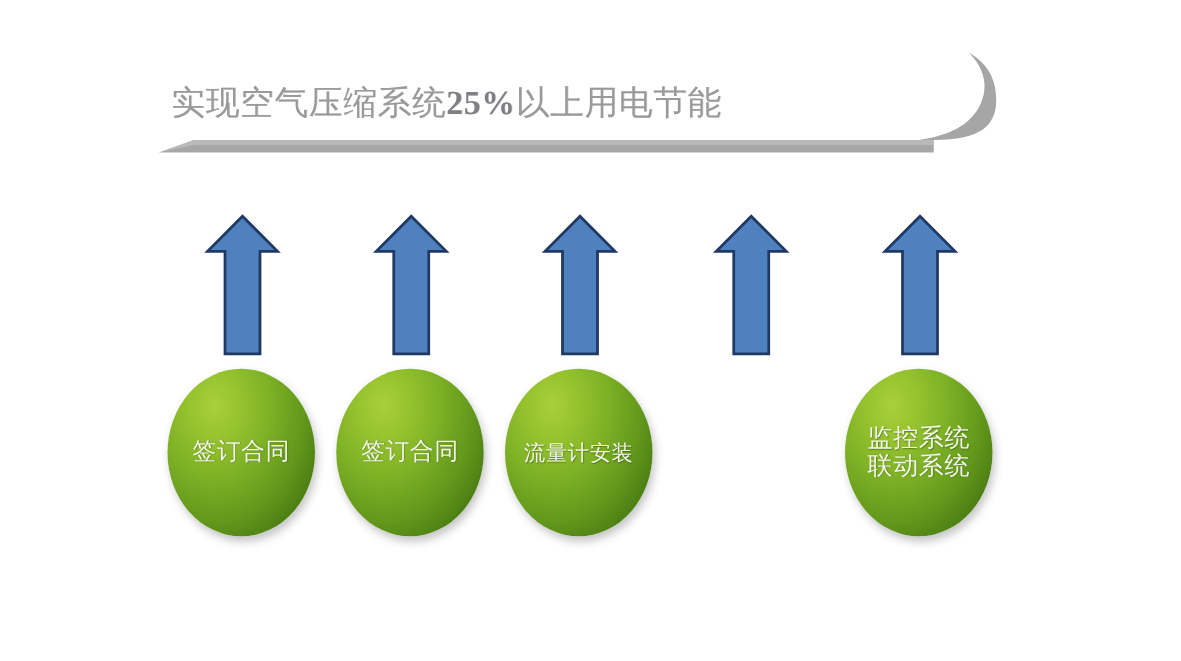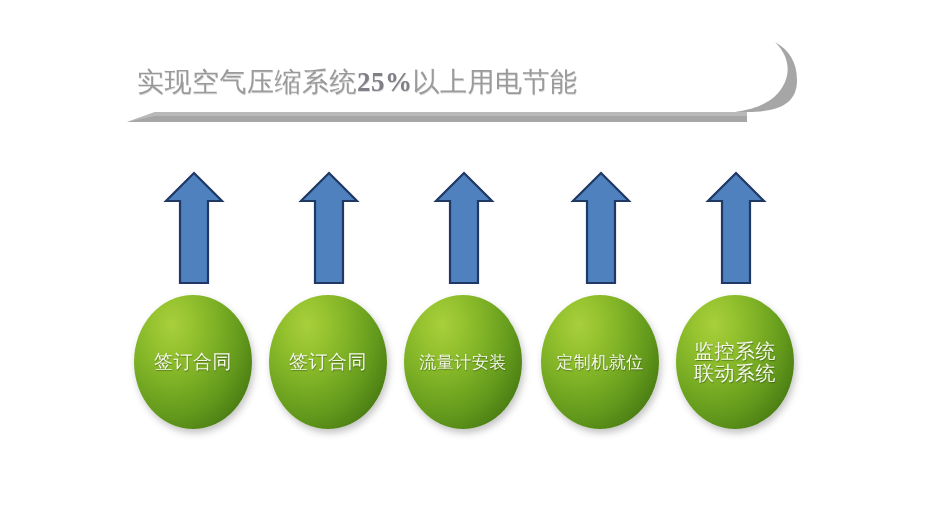"定制机就位" div.node { html: <div> <span>定制机就位</span> </div> -> none }
